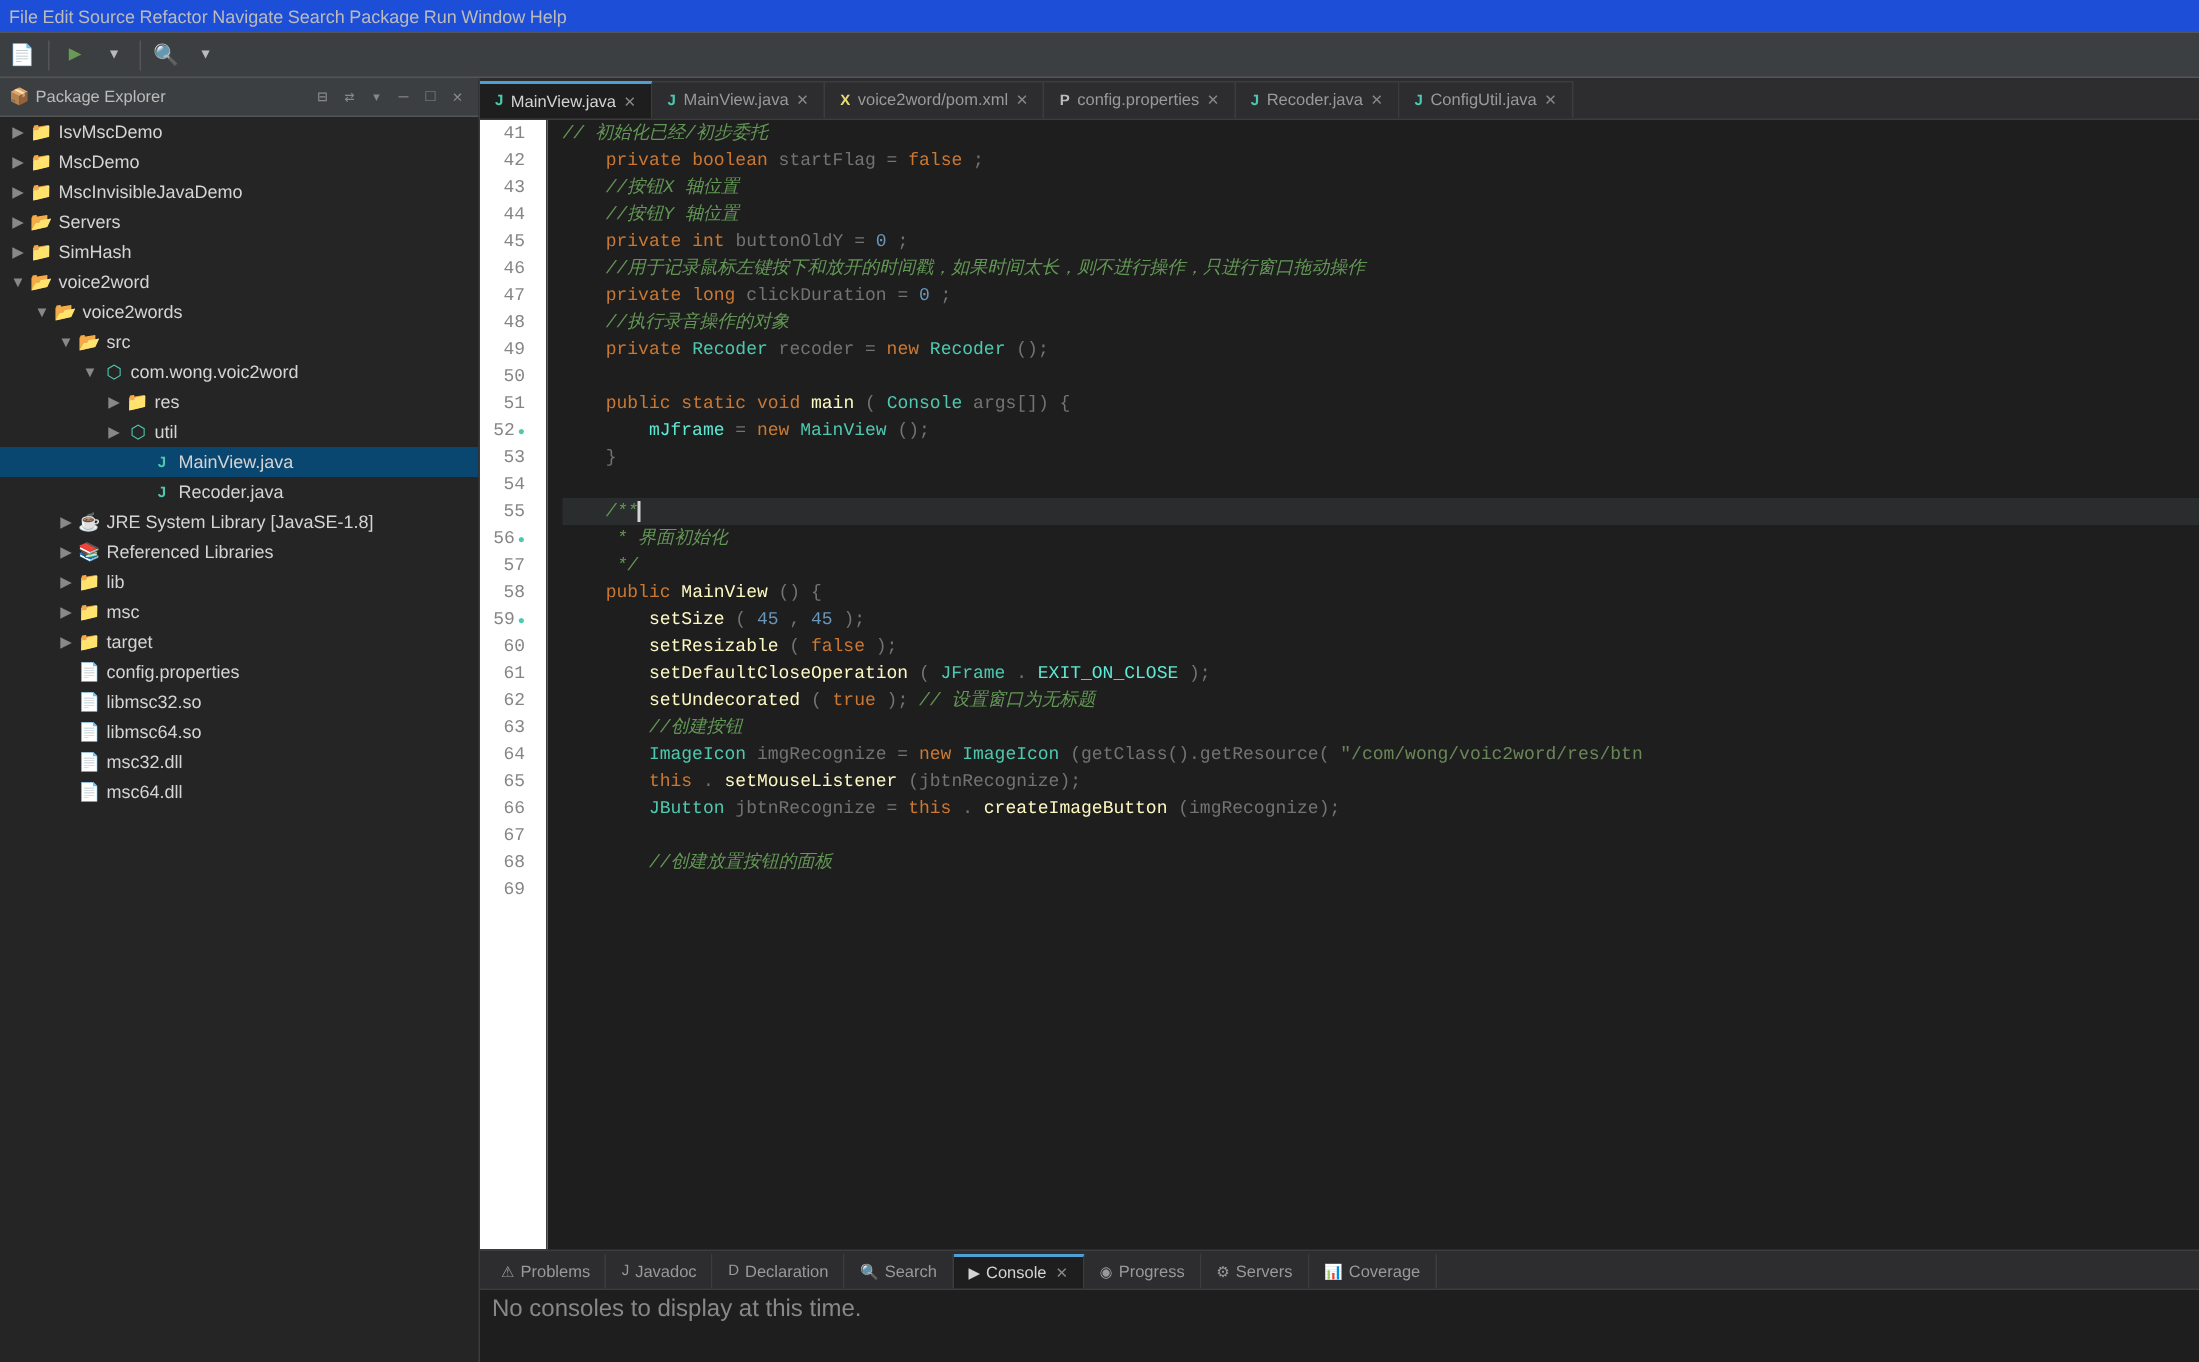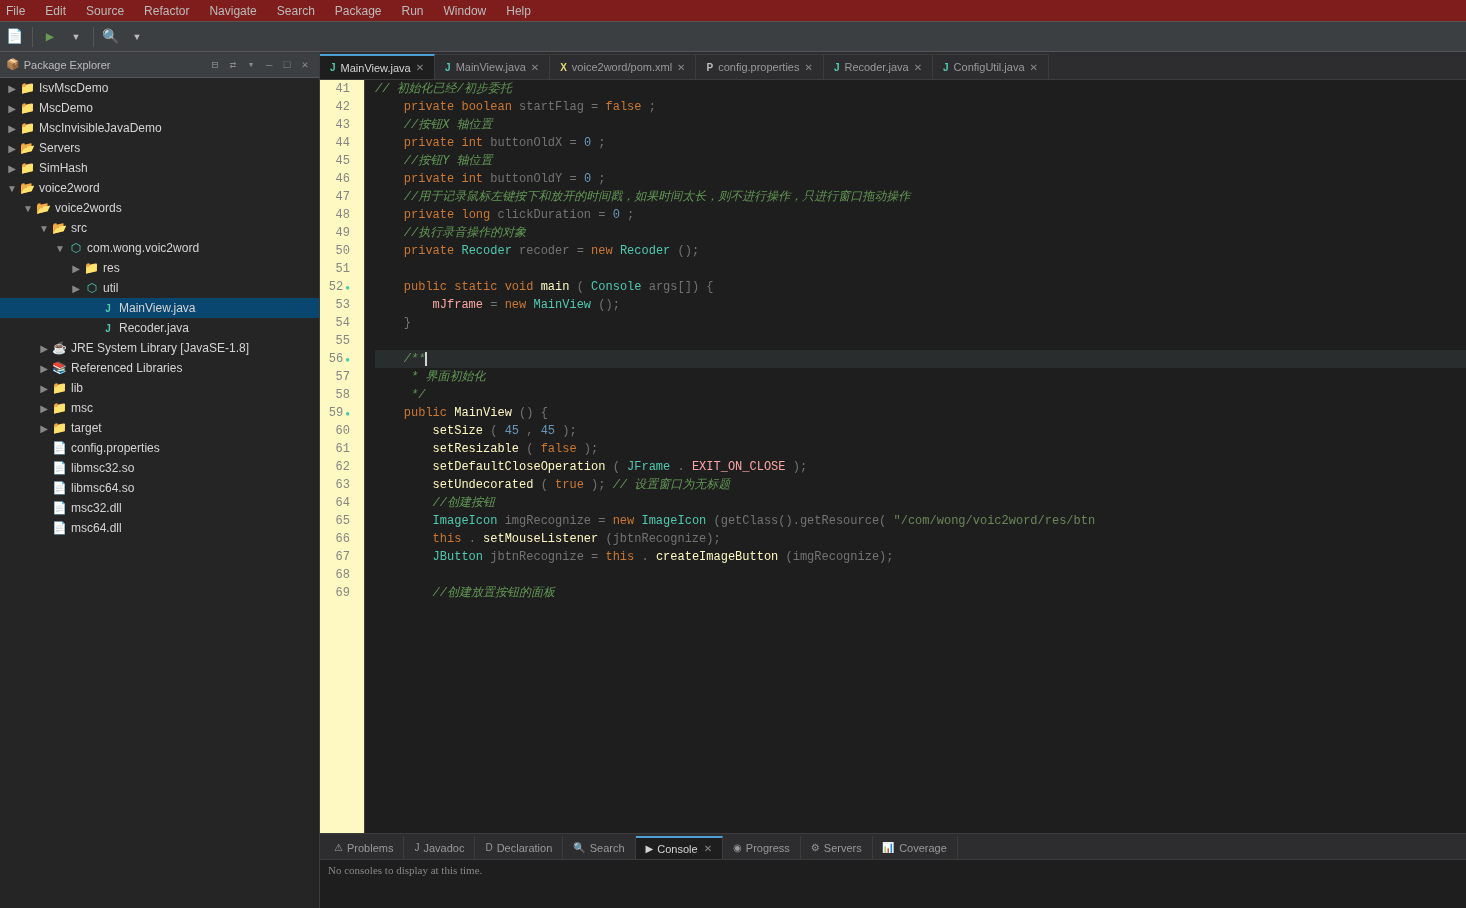"File" #menu-bar { background: #7f1d1d -> #1d4ed8; gap: 20px -> 3px }
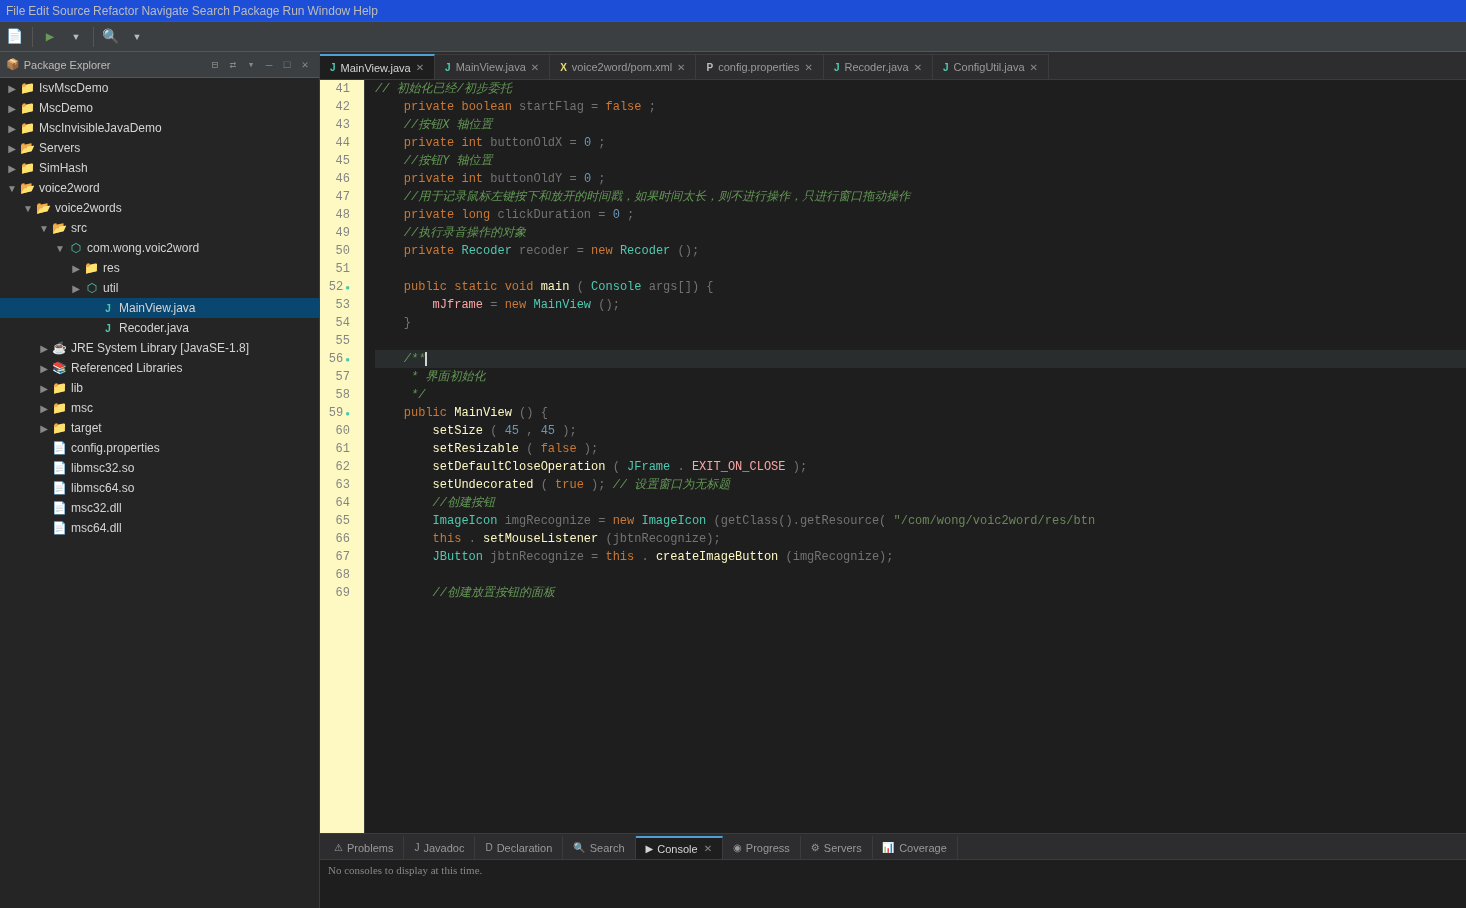"41" #line-numbers { background: #fef9c3 -> #ffffff }
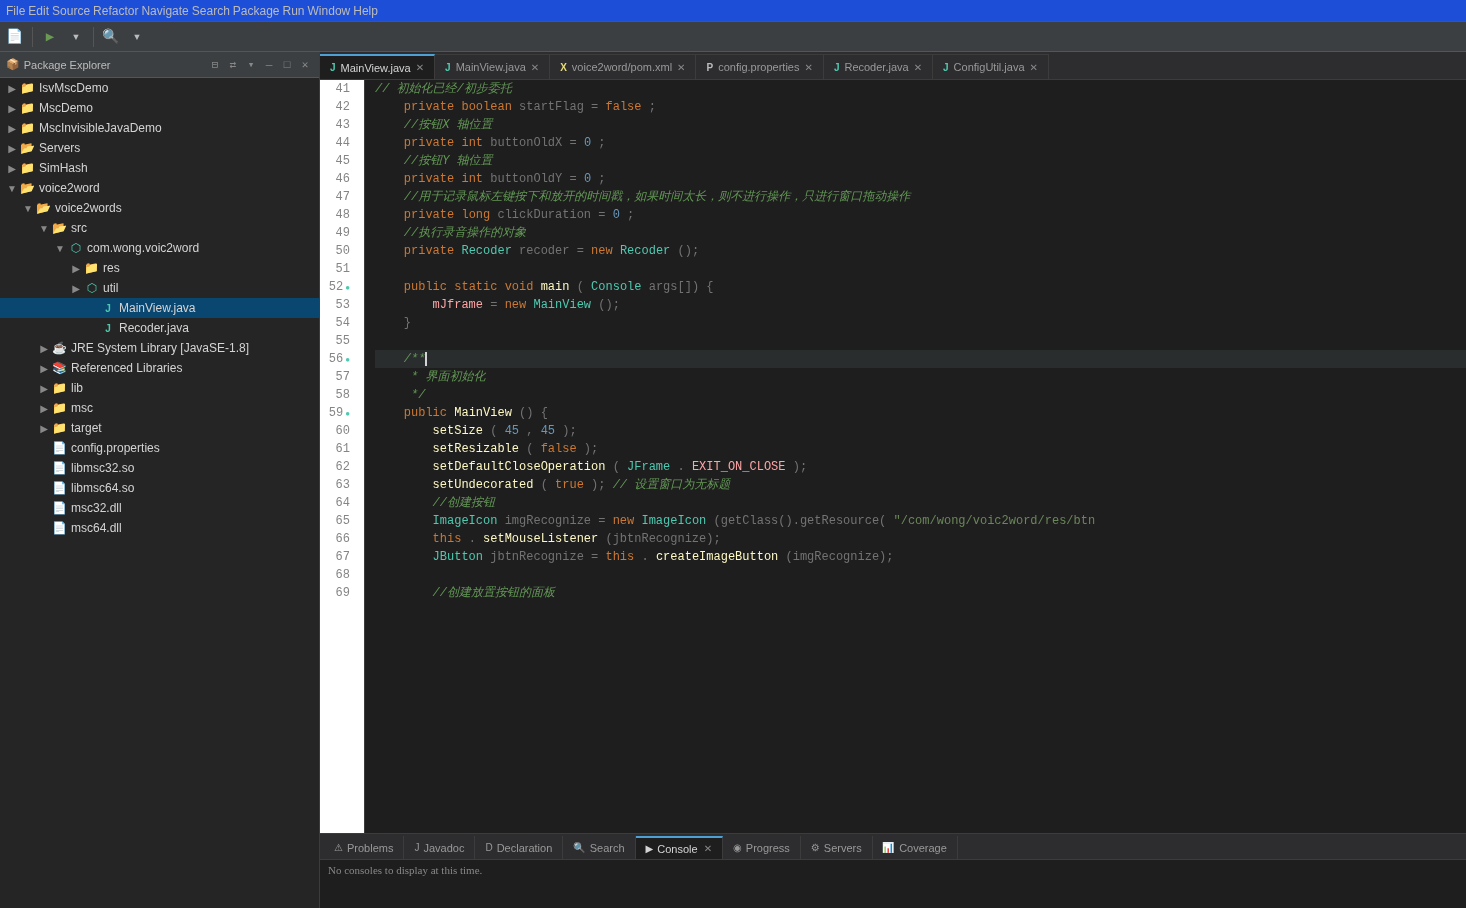"private int buttonOldX = 0" div.code-line { html: <div> &nbsp;&nbsp;&nbsp;&nbsp;<span>private</span> <span> </span> <span>int</span> <span> buttonOldX = </span> <span>0</span> <span>;</span> </div> -> none }
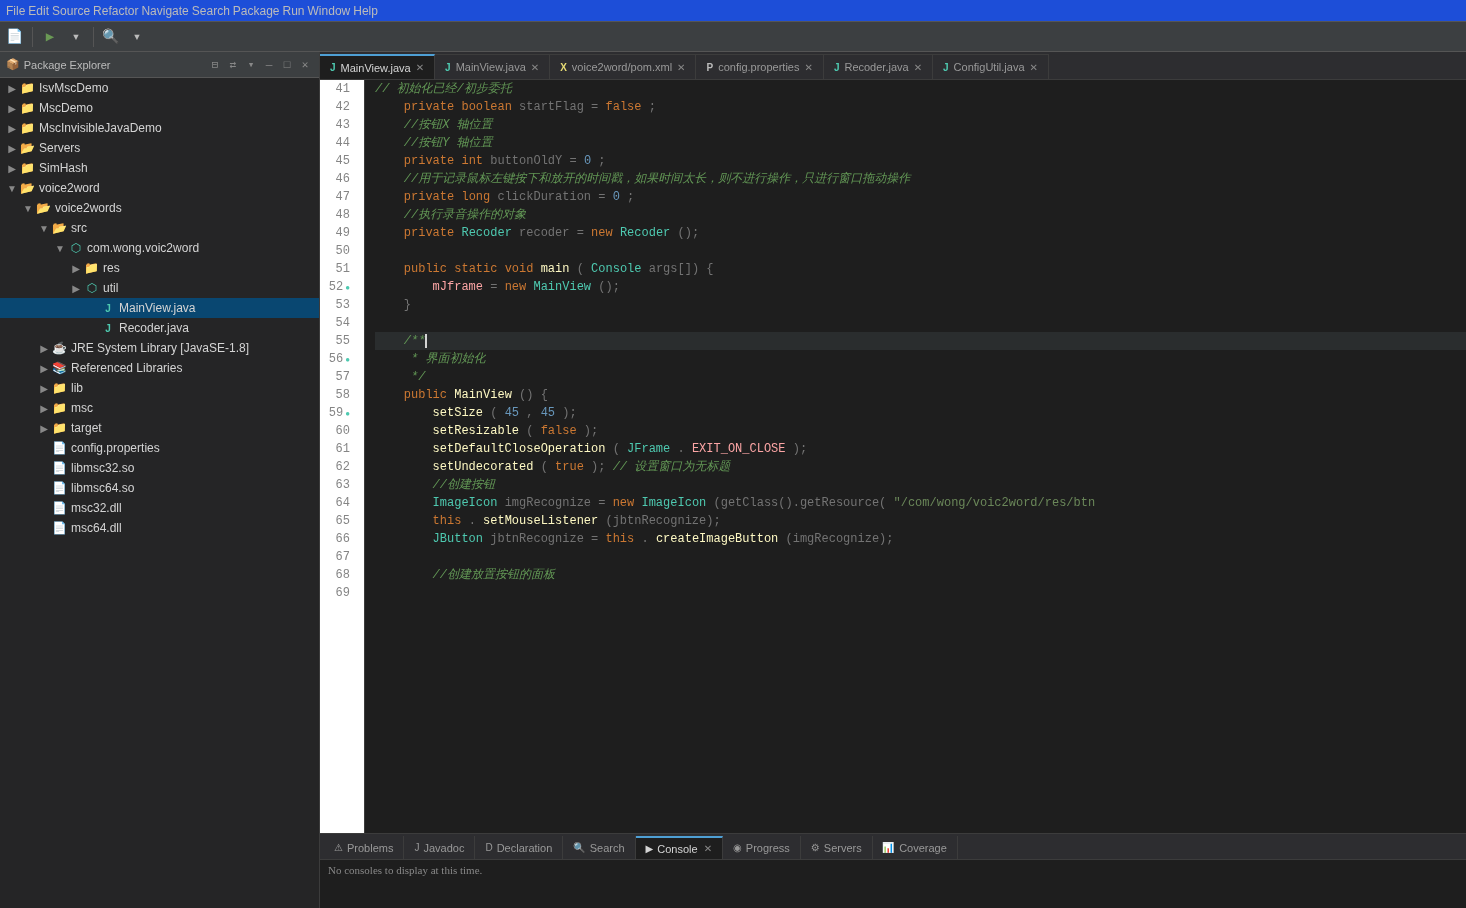"mJframe" .var { color: #fca5a5 -> #5eead4 }
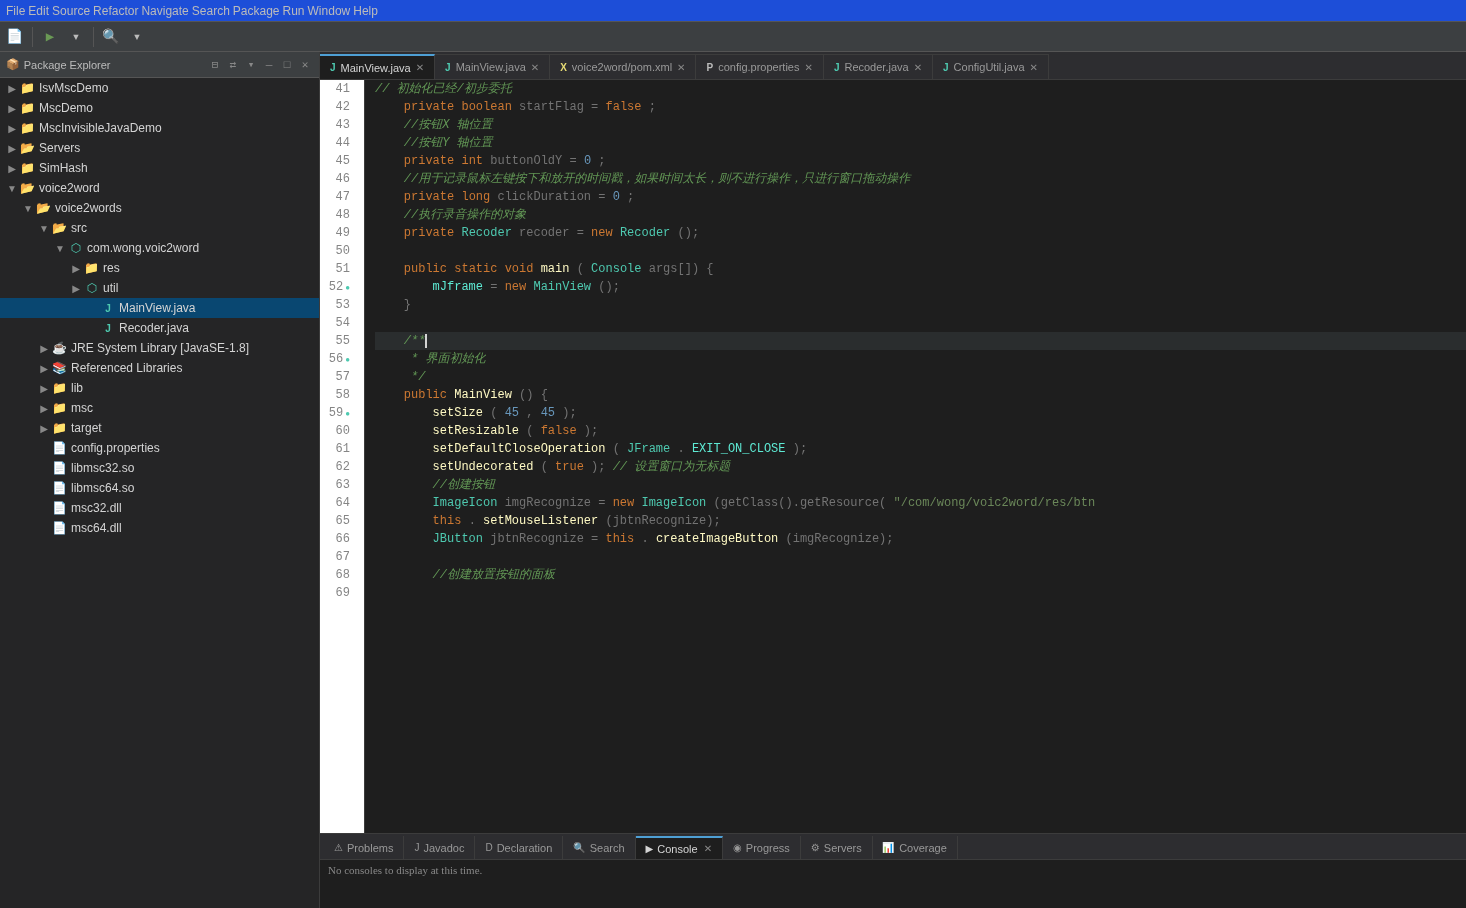"No consoles to display at" #bottom-content { font-family: Liberation Serif, serif -> Liberation Sans, sans-serif; font-size: 11px -> 16px }
